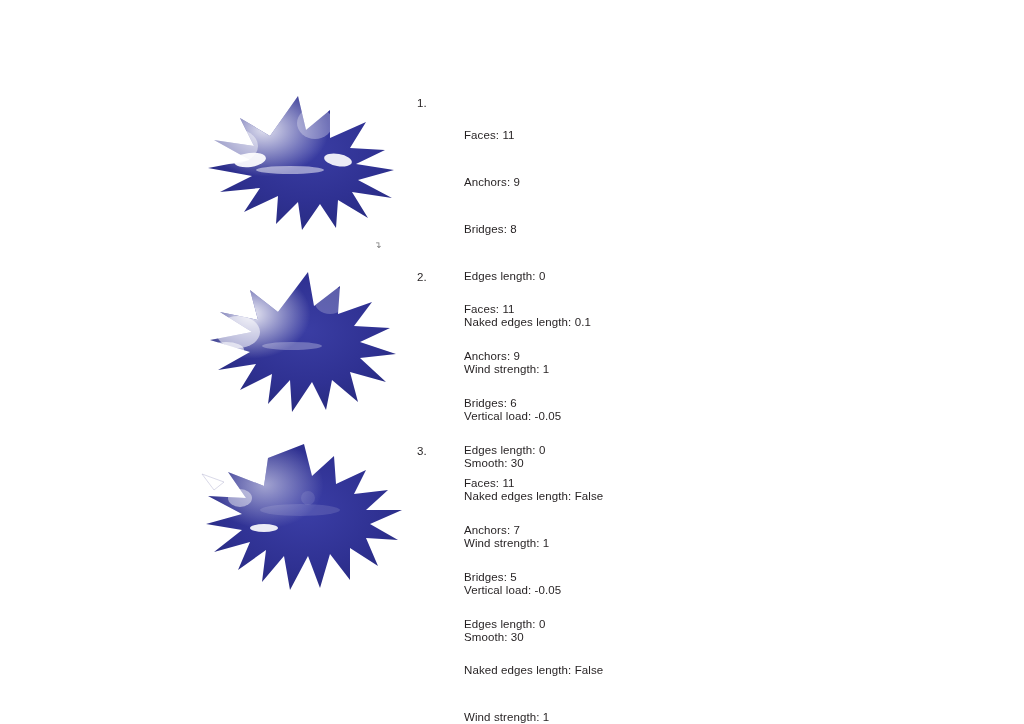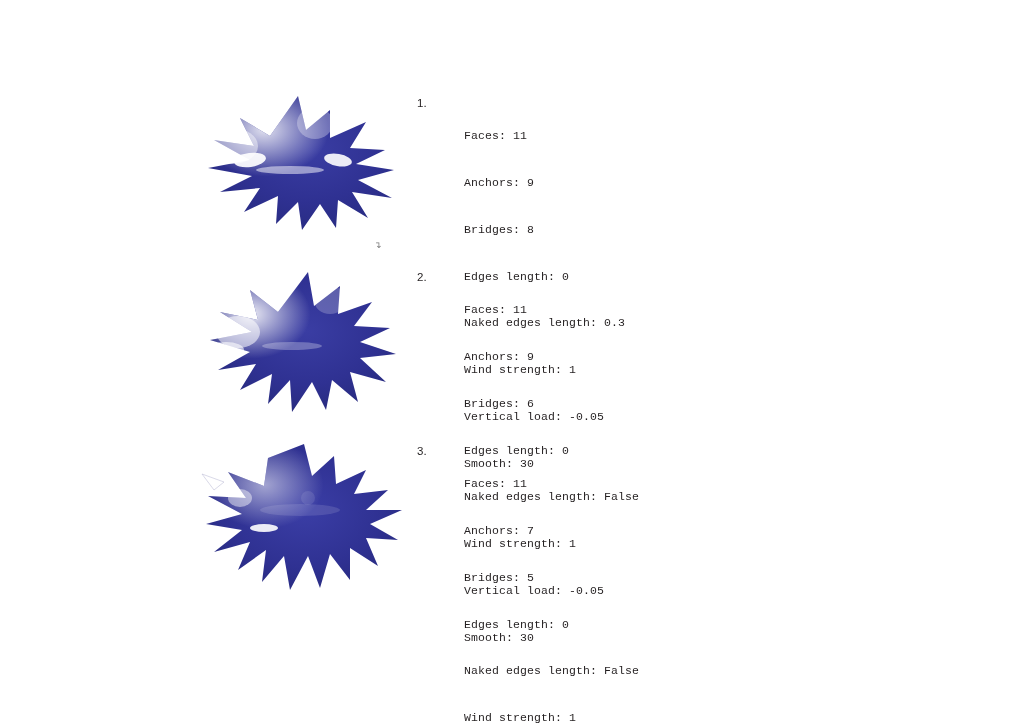"Faces: 11" .specs { font-family: Liberation Mono, monospace -> none }
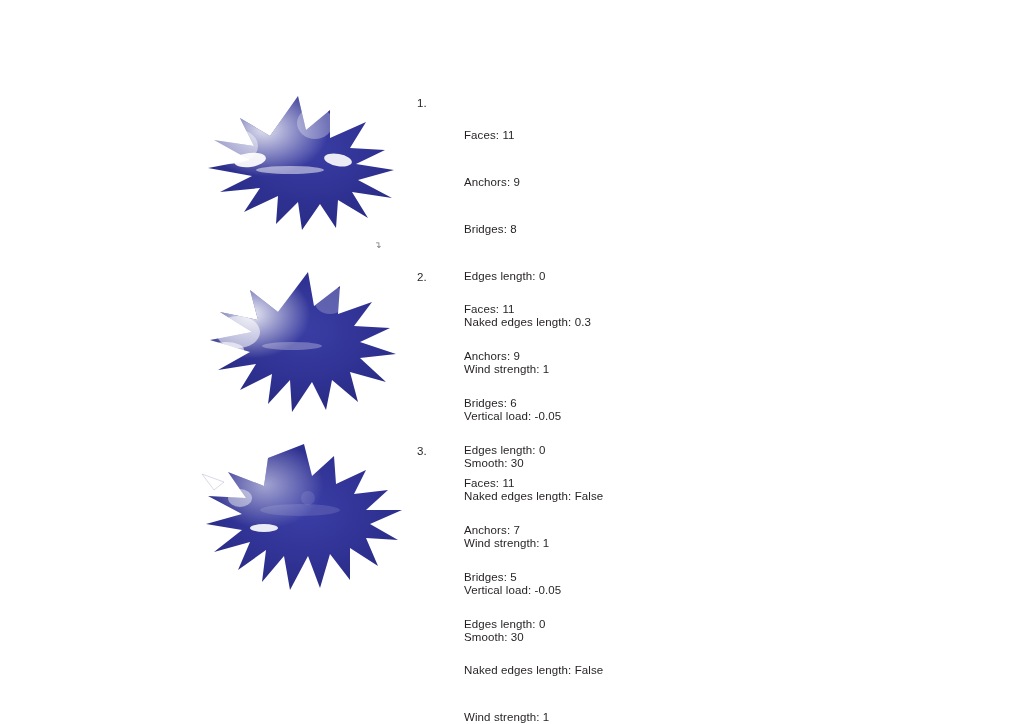"Naked edges length: 0.3" span.spec-line { text: 0.3 -> 0.1 }
